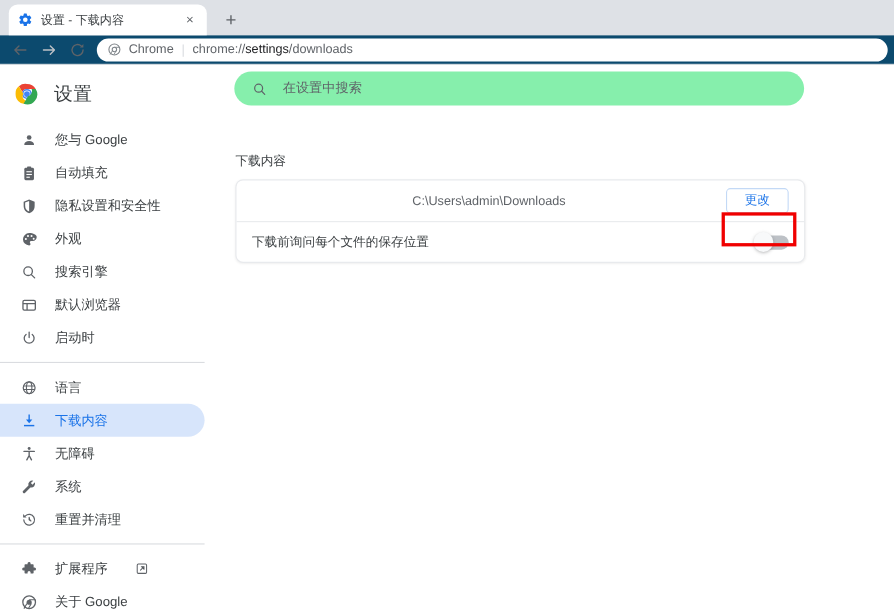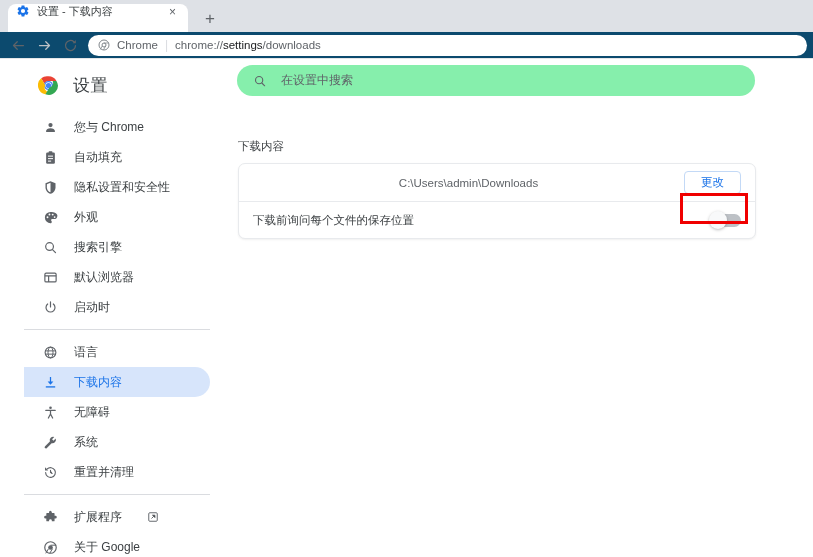"设置 - 下载内容" .tab { align-items: flex-start -> center }
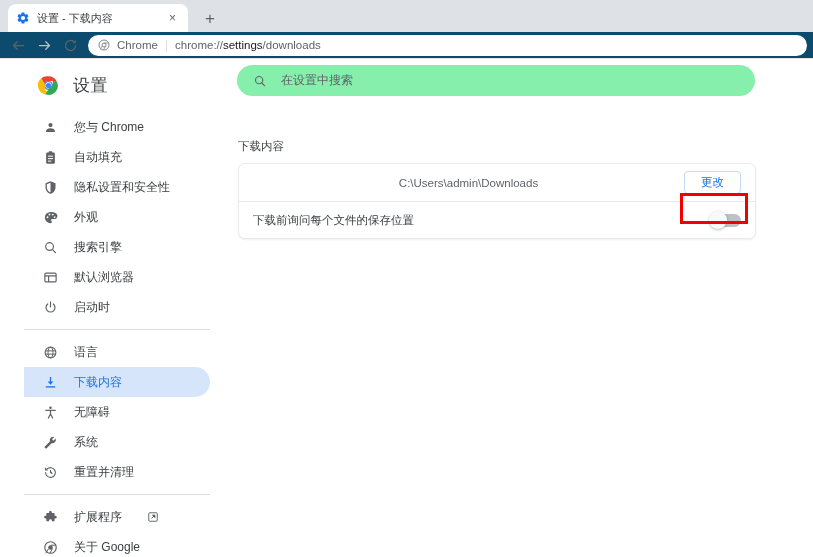"设置" .sidebar { margin-left: 24px -> none }
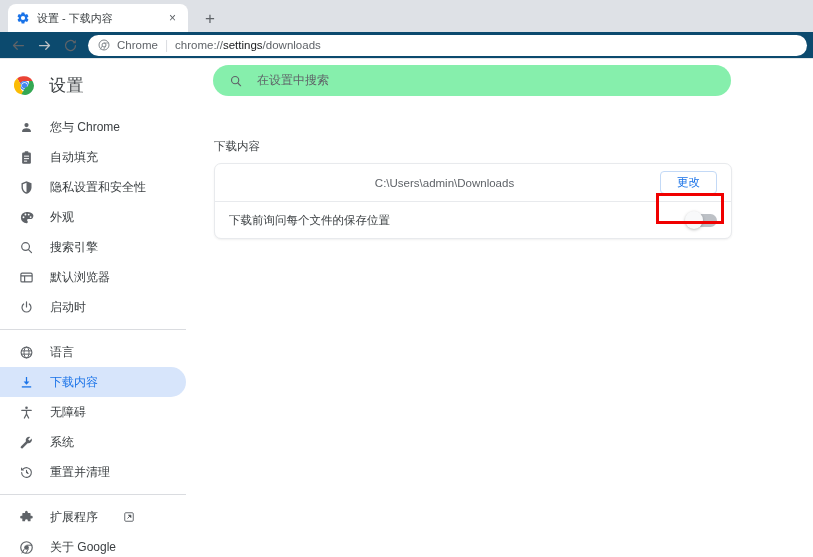"您与 Chrome" span.nav-label { text: Chrome -> Google }
